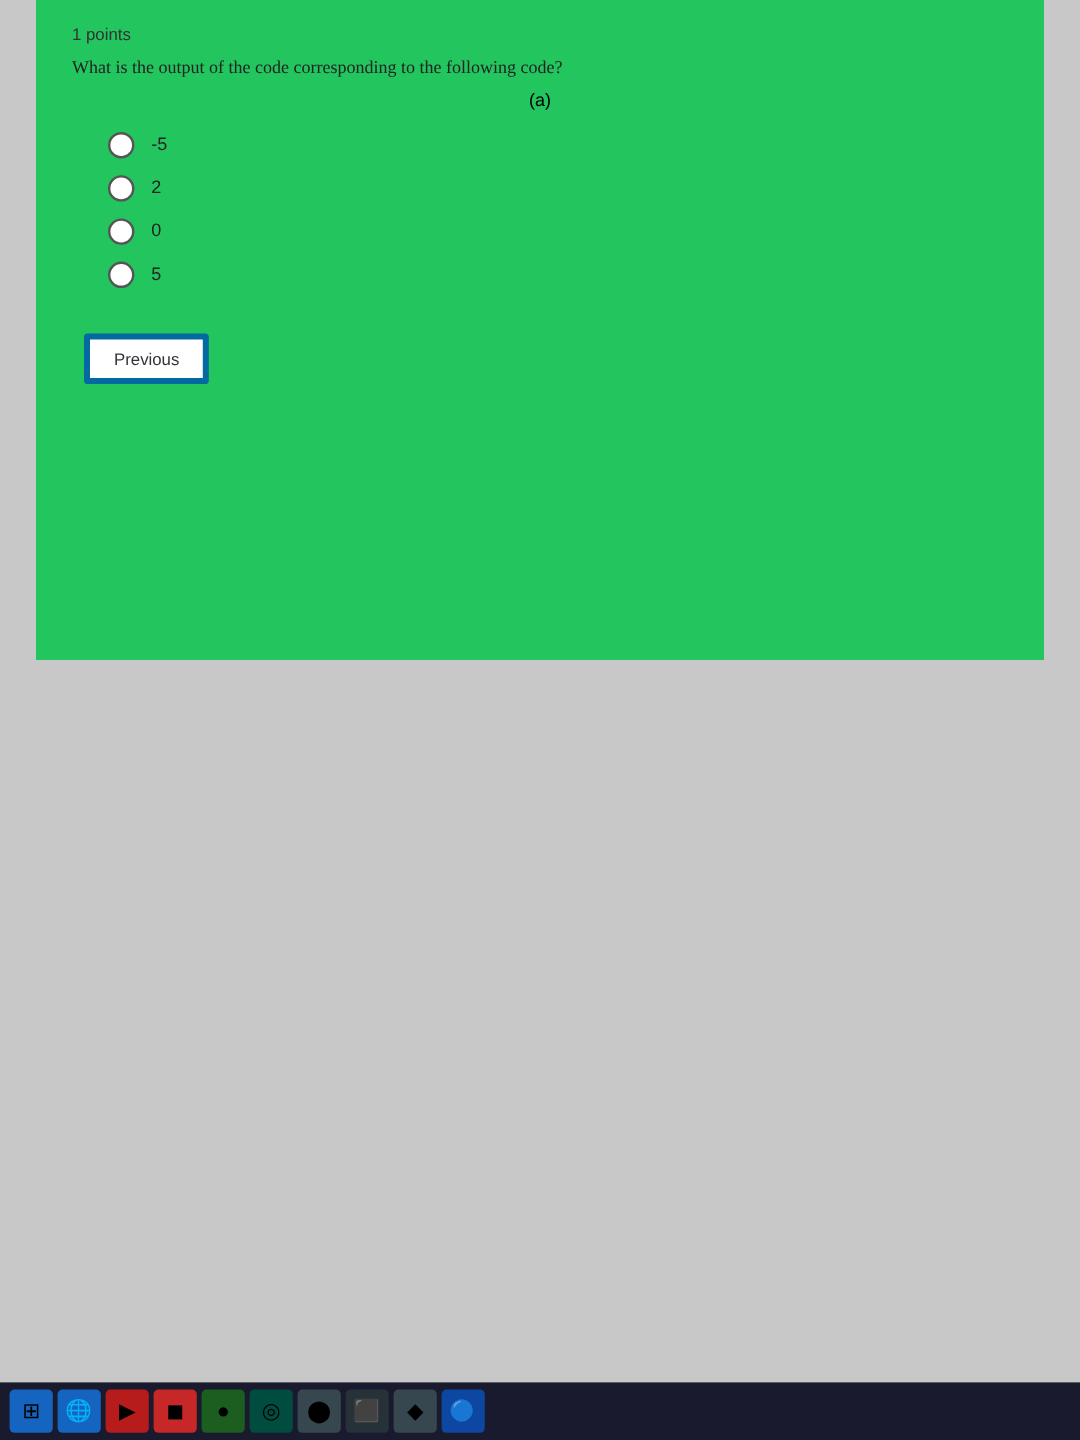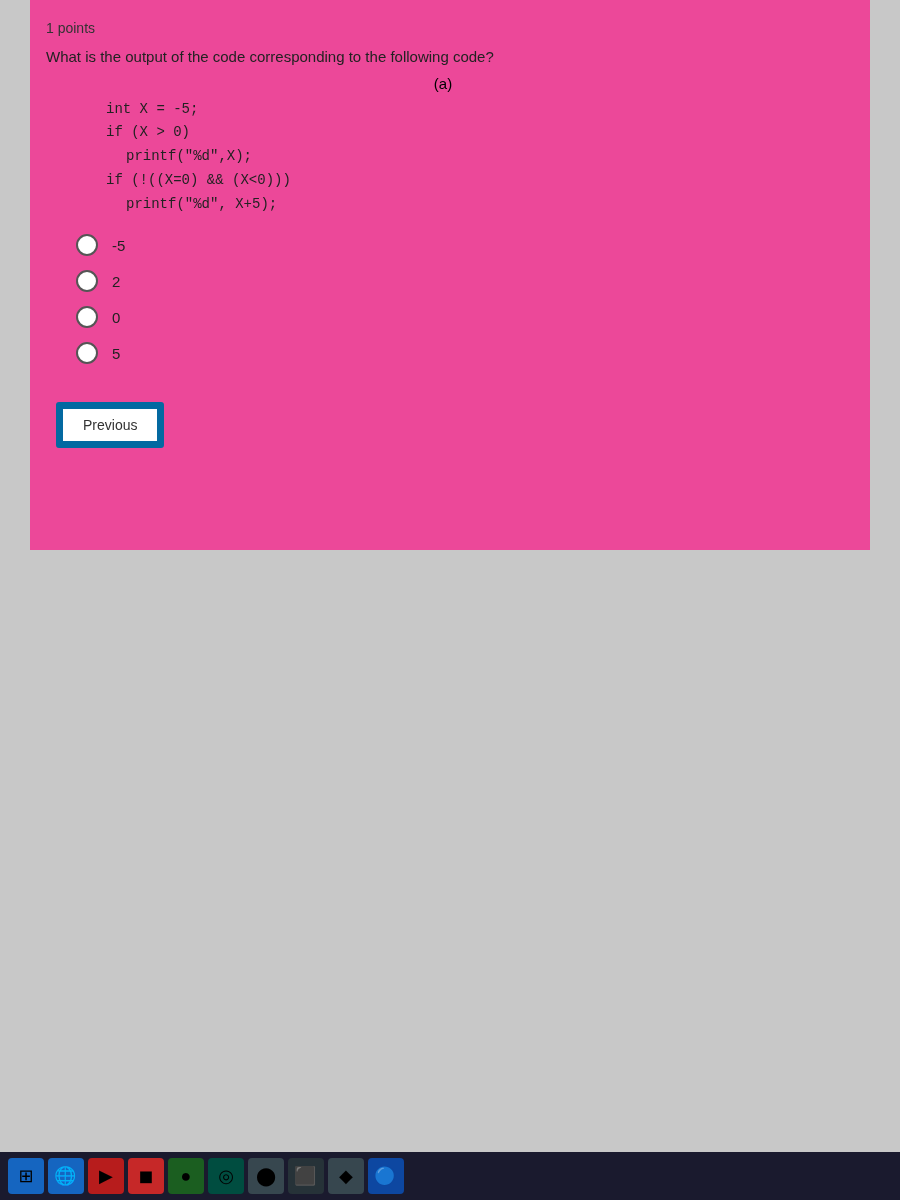"1 points" .main-content { background-color: #ec4899 -> #22c55e; padding: 20px 30px 30px 16px -> 20px 30px 30px 30px }
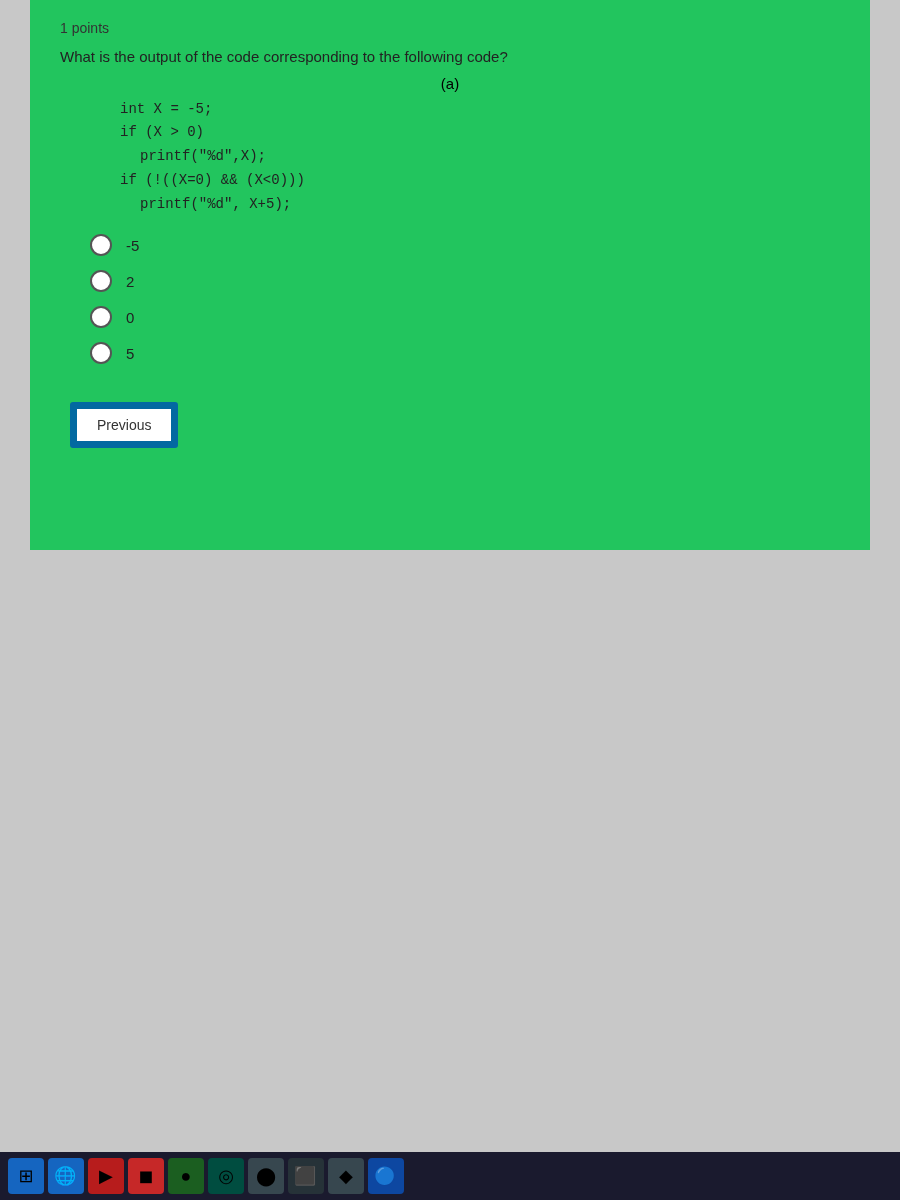"What is the output of" .question-text { font-family: none -> Liberation Serif, serif }
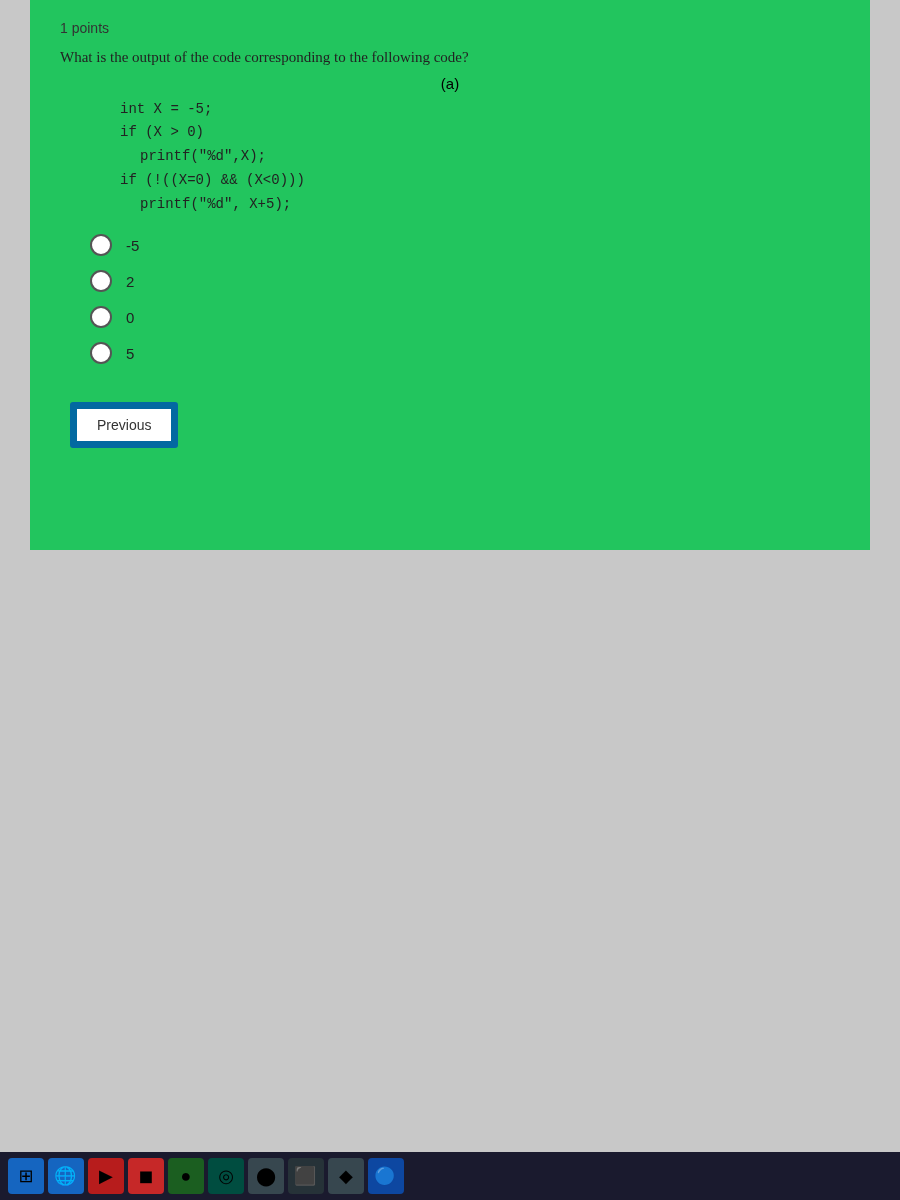"int X = -5;" div.code-block { html: <div> <div>int X = -5;</div> <div>if (X &gt; 0)</div> <div>printf("%d",X);</div> <div>if (!((X=0) &amp;&amp; (X&lt;0)))</div> <div>printf("%d", X+5);</div> </div> -> none }
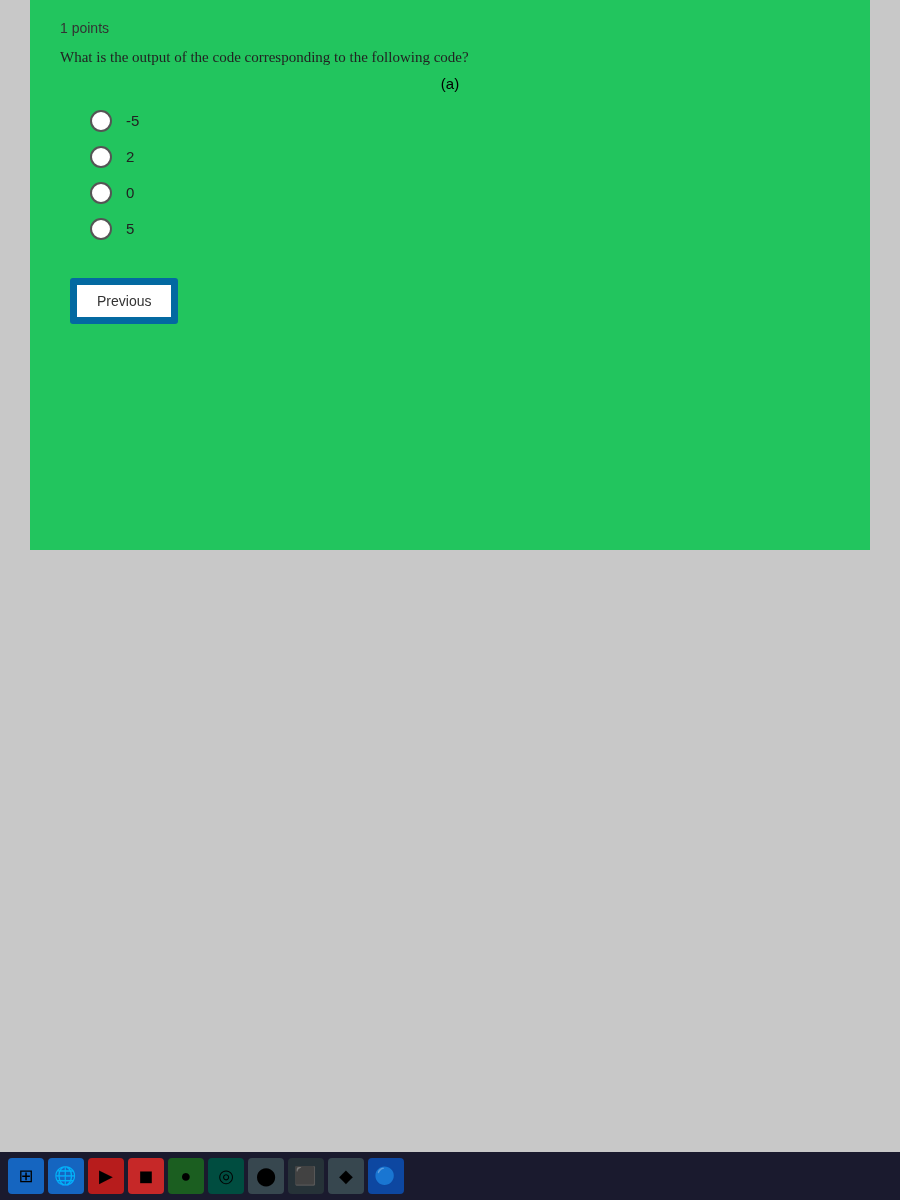"Previous" .prev-button { border: 7px solid #0369a1 -> 5px solid #0369a1 }
